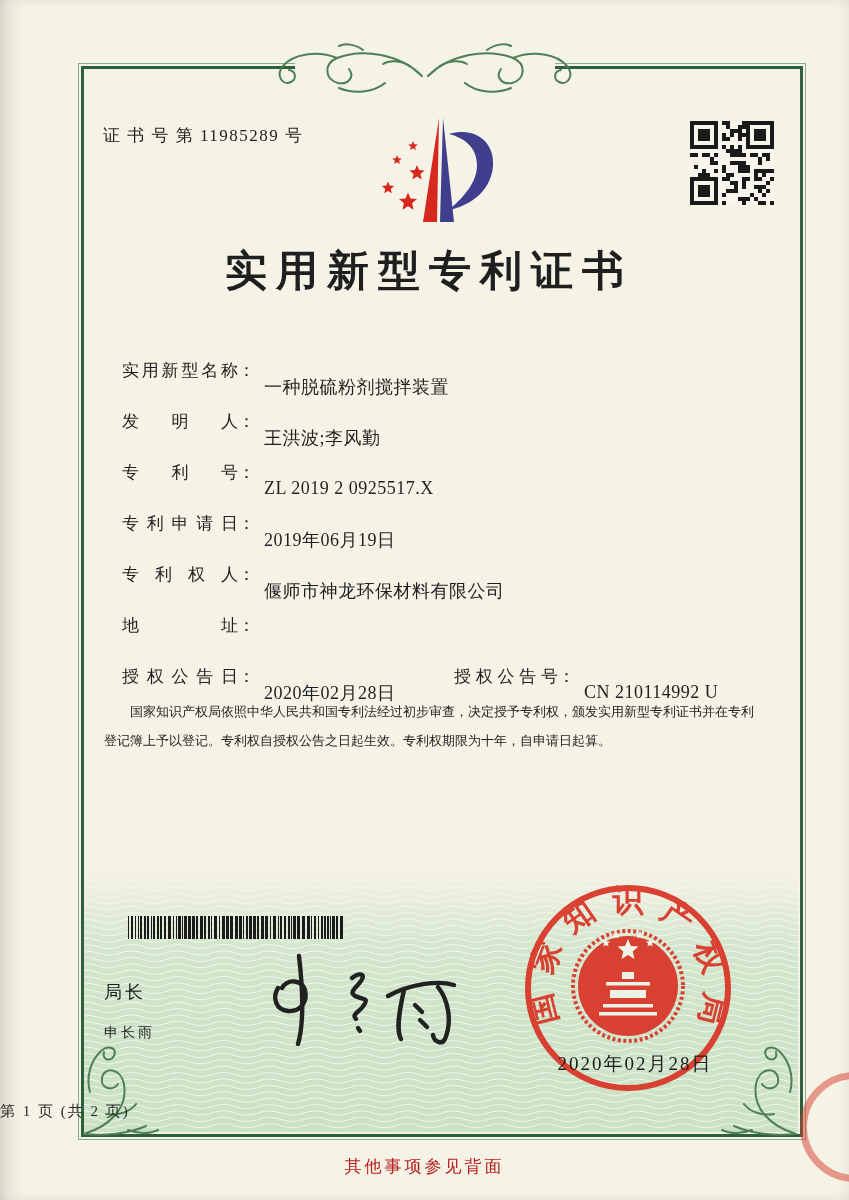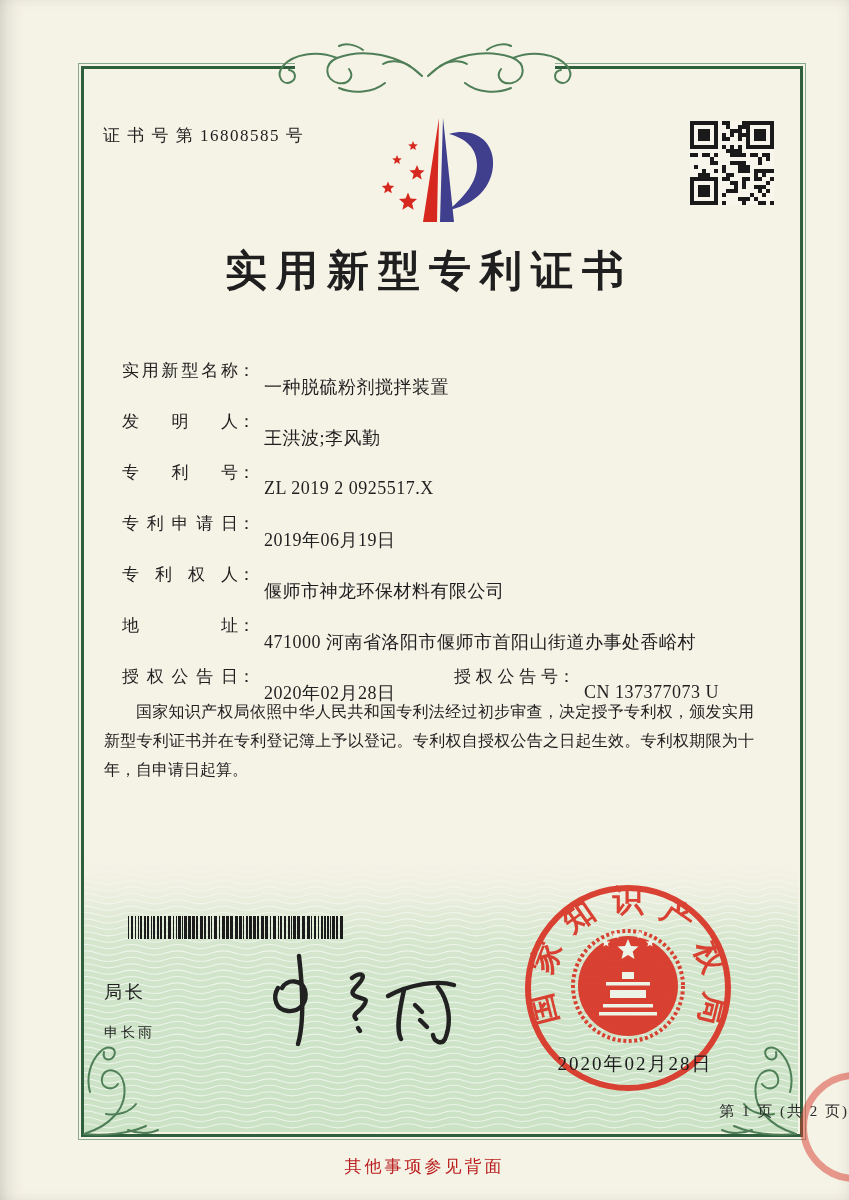"证 书 号 第 16808585" div.cert-no { text: 16808585 -> 11985289 }
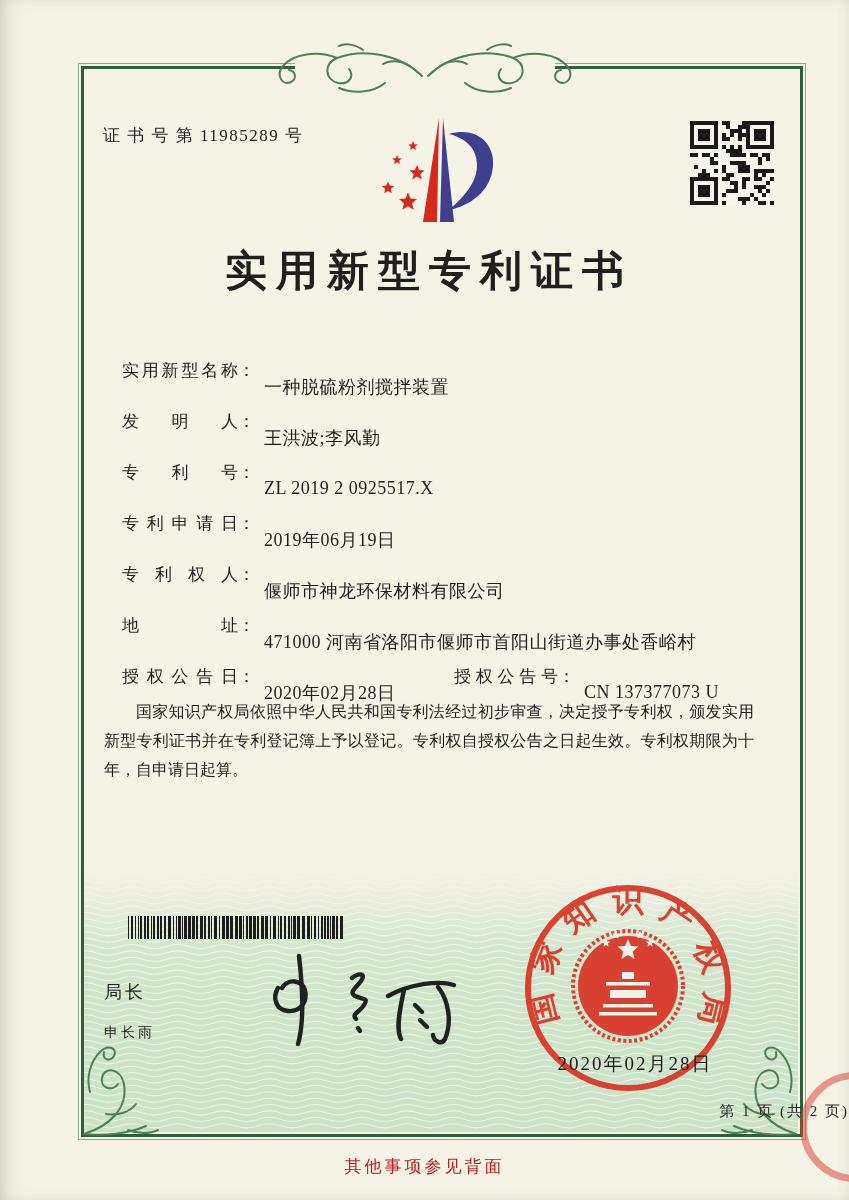"471000 河南省洛阳市偃师市首阳山街道办事处香峪村" span.fvalue { html: <span>471000 河南省洛阳市偃师市首阳山街道办事处香峪村</span> -> none }
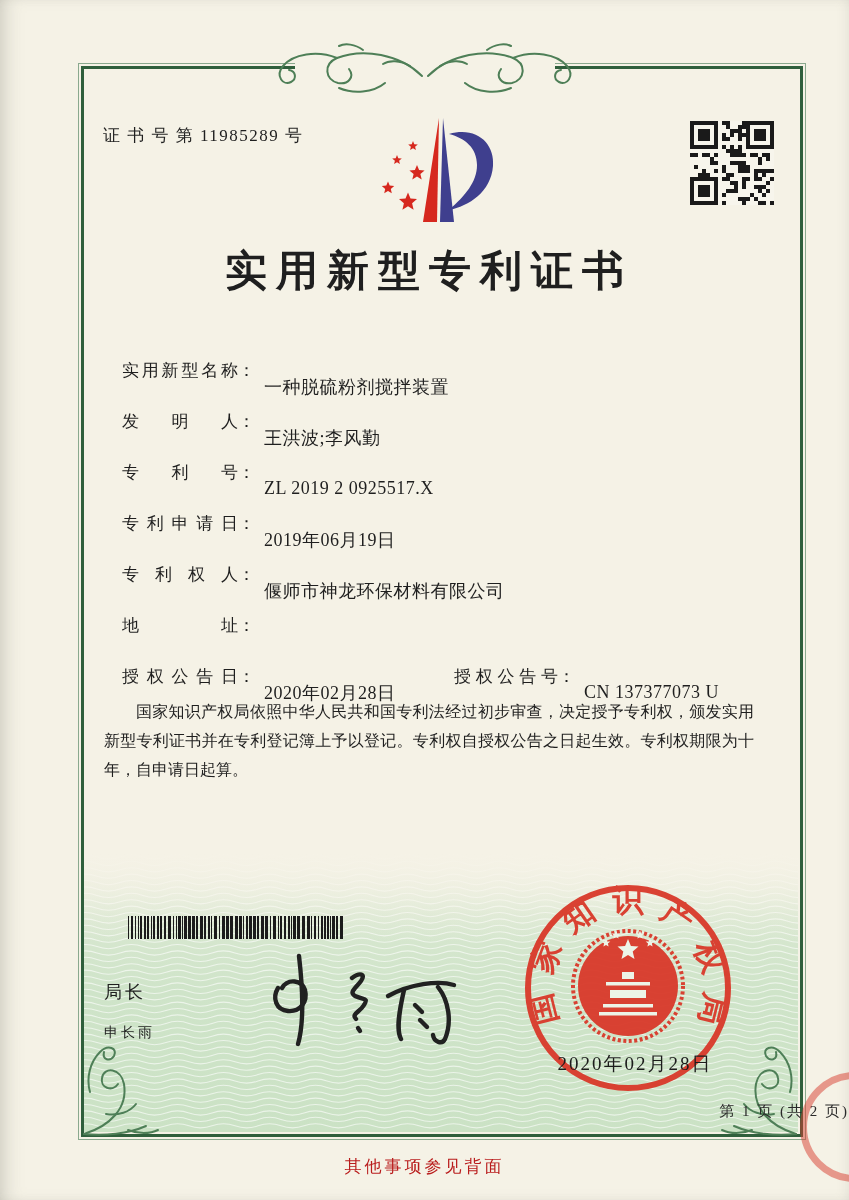"CN 137377073 U" span.fvalue { text: 137377073 -> 210114992 }
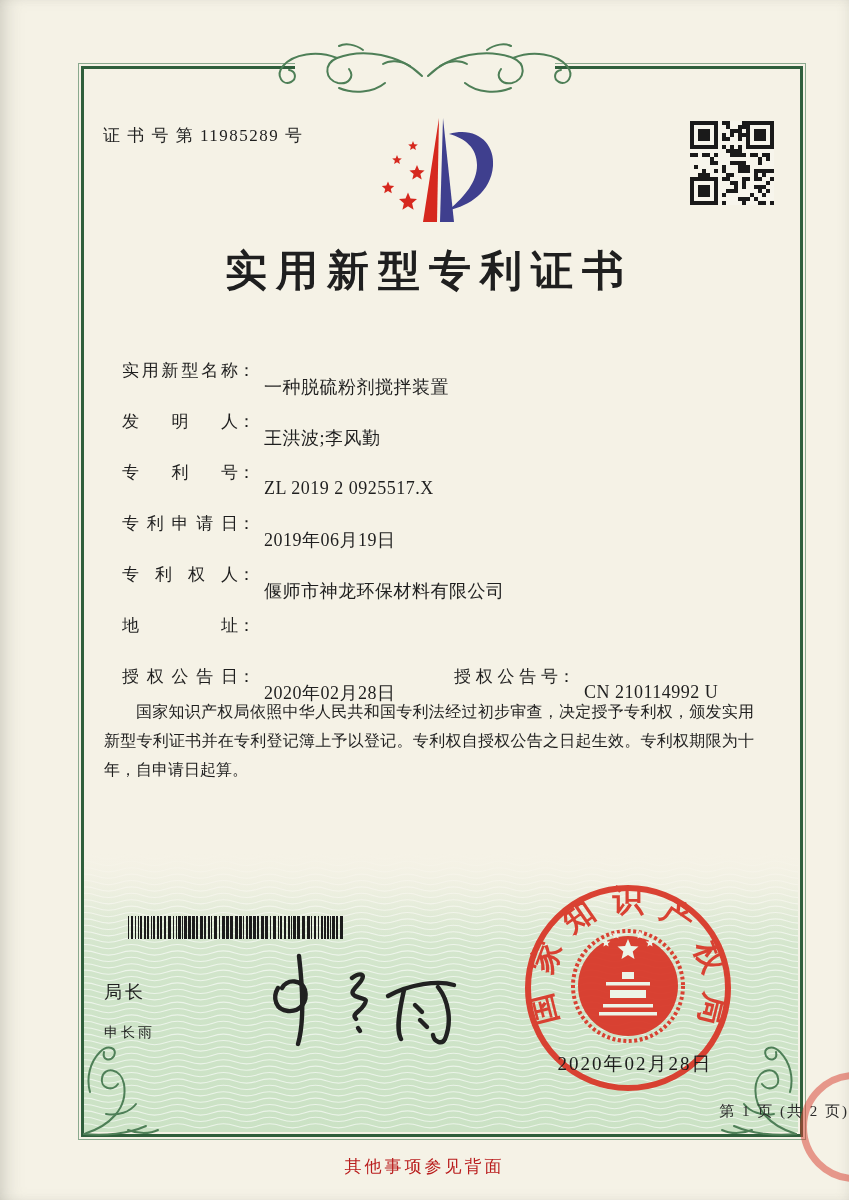"国家知识产权局依照中华人民共和国专利法经过初步审查，决定授予专利权，颁发实用新型" .body-text { font-size: 16px -> 13px }
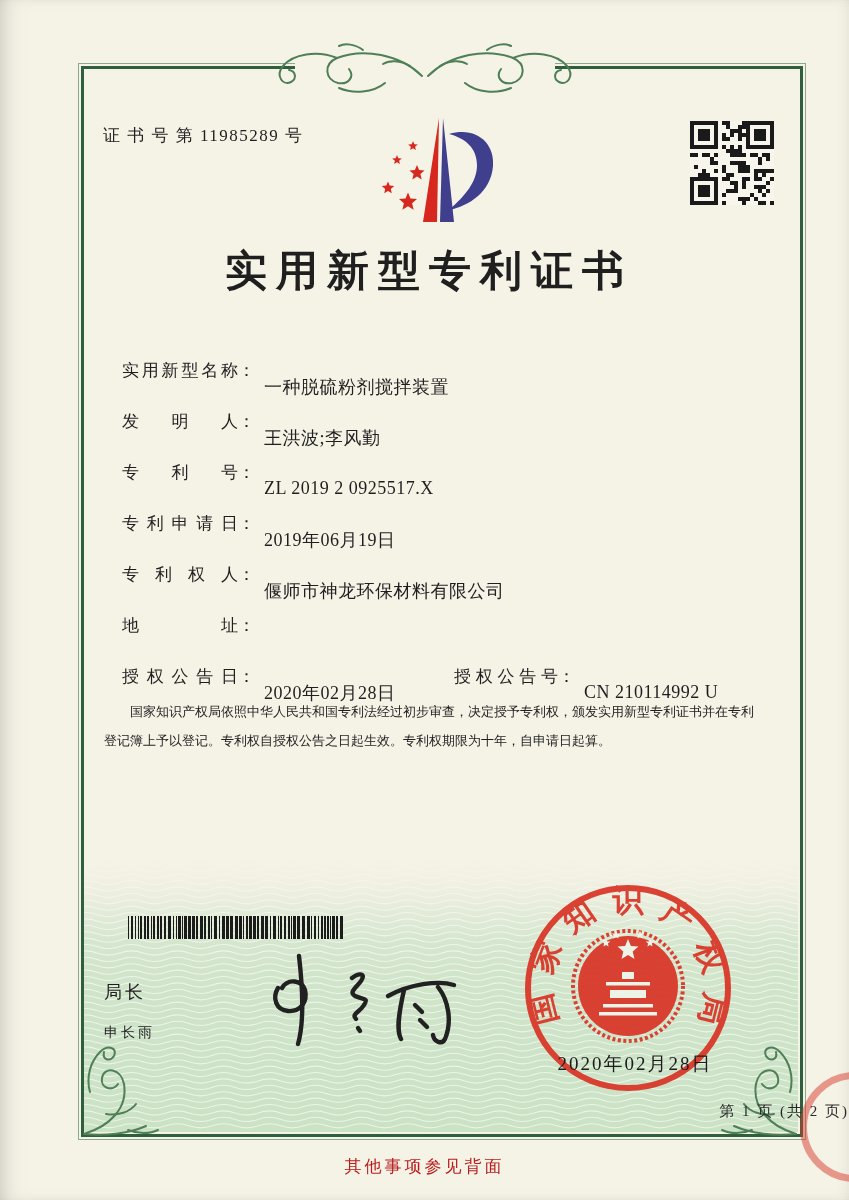"第 1 页 (共 2" .page-info { text-align: right -> left }
